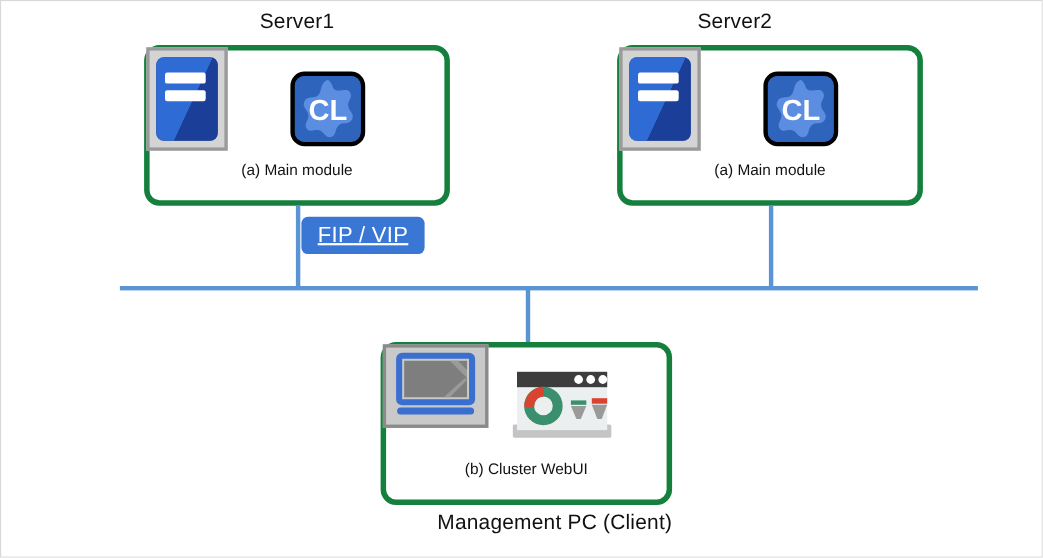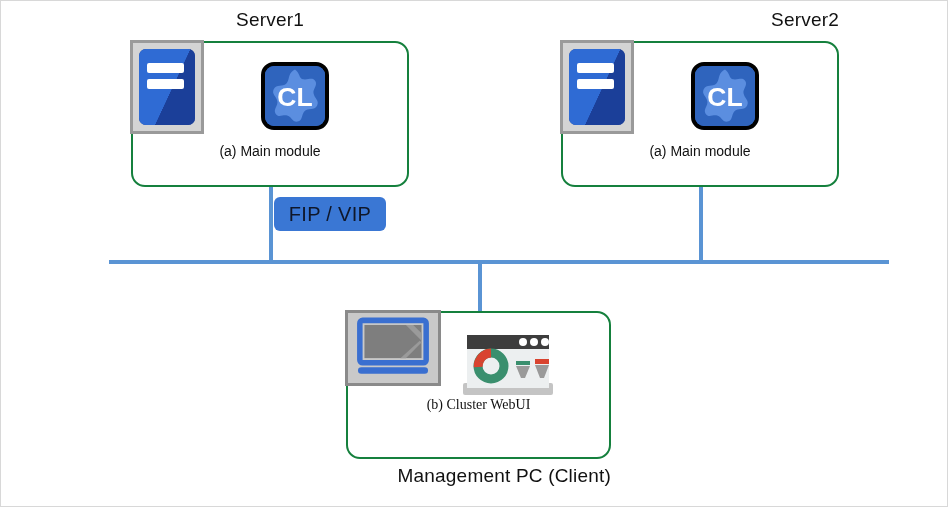"Server2" div.caption { left: 560px -> 528px; text-align: right -> center }
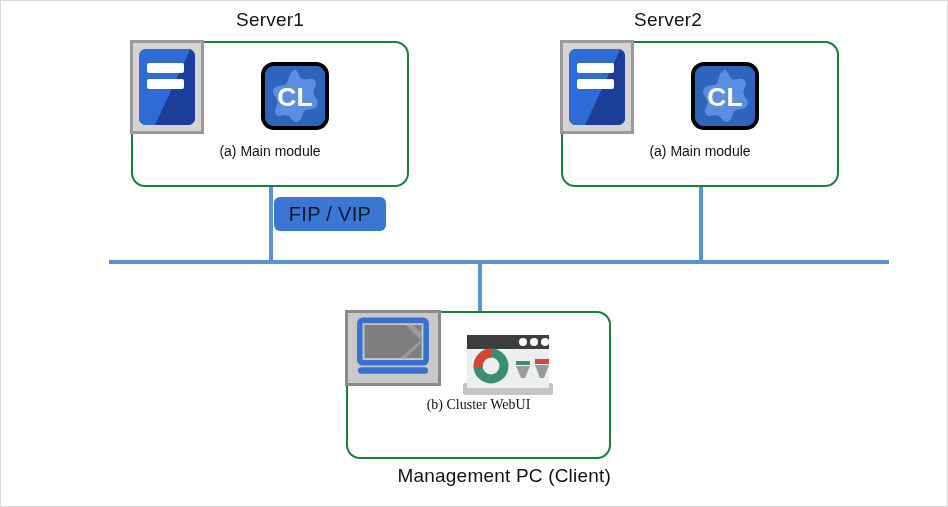"CL" .node-box { border: 2px solid #15803d -> 5px solid #15803d }
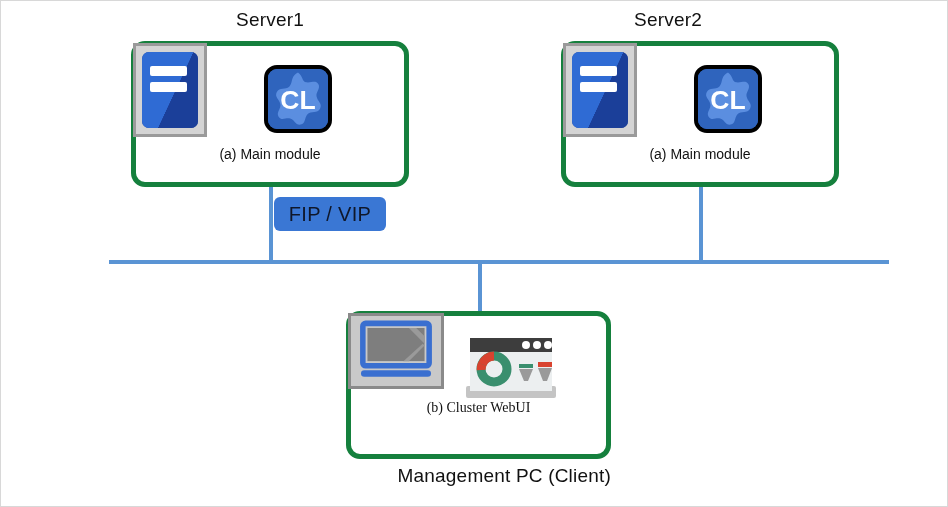"FIP / VIP" .fipvip { color: #0f172a -> #ffffff; text-decoration: none -> underline }
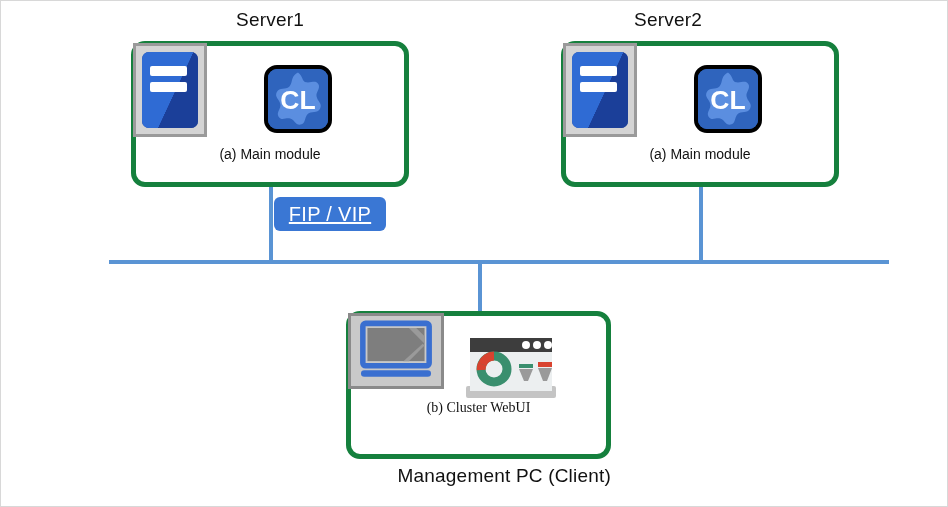"(b) Cluster WebUI" div.box-label { font-family: Liberation Serif, serif -> none; top: 84px -> 102px }
